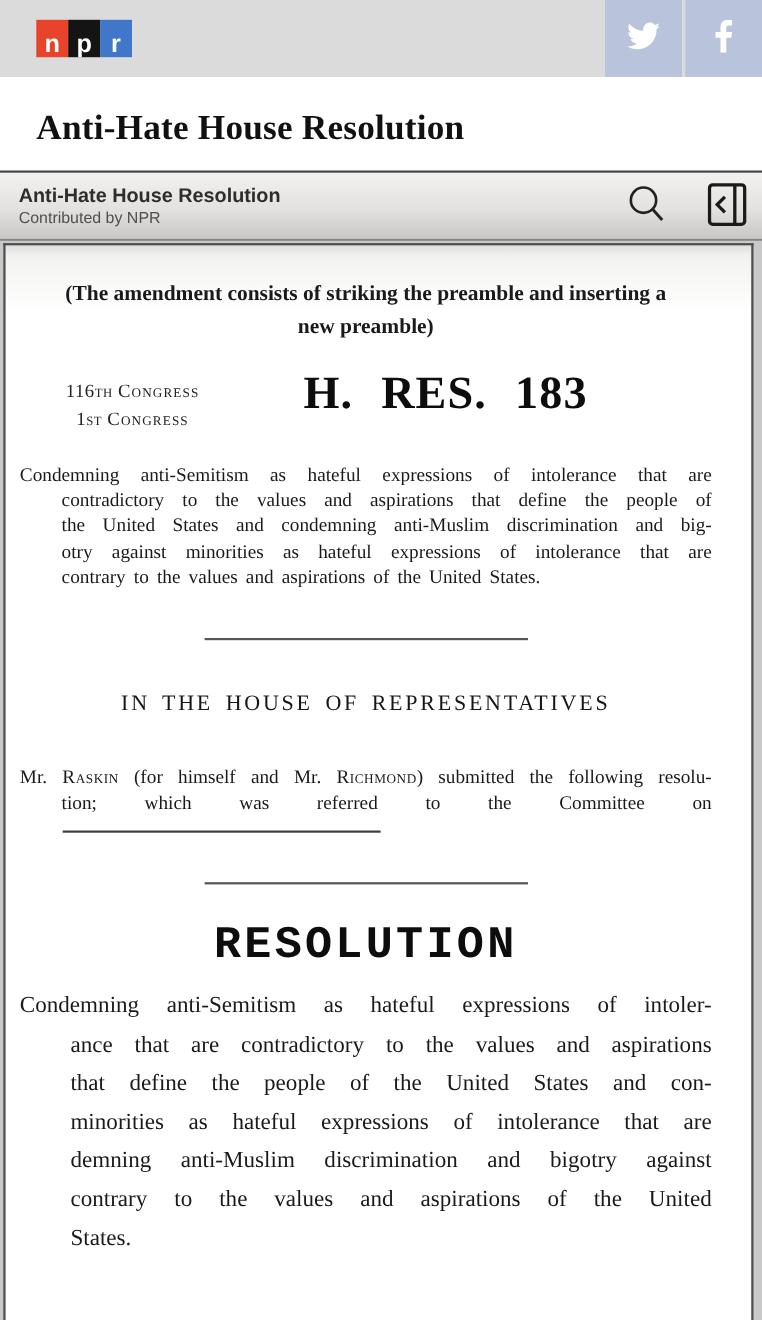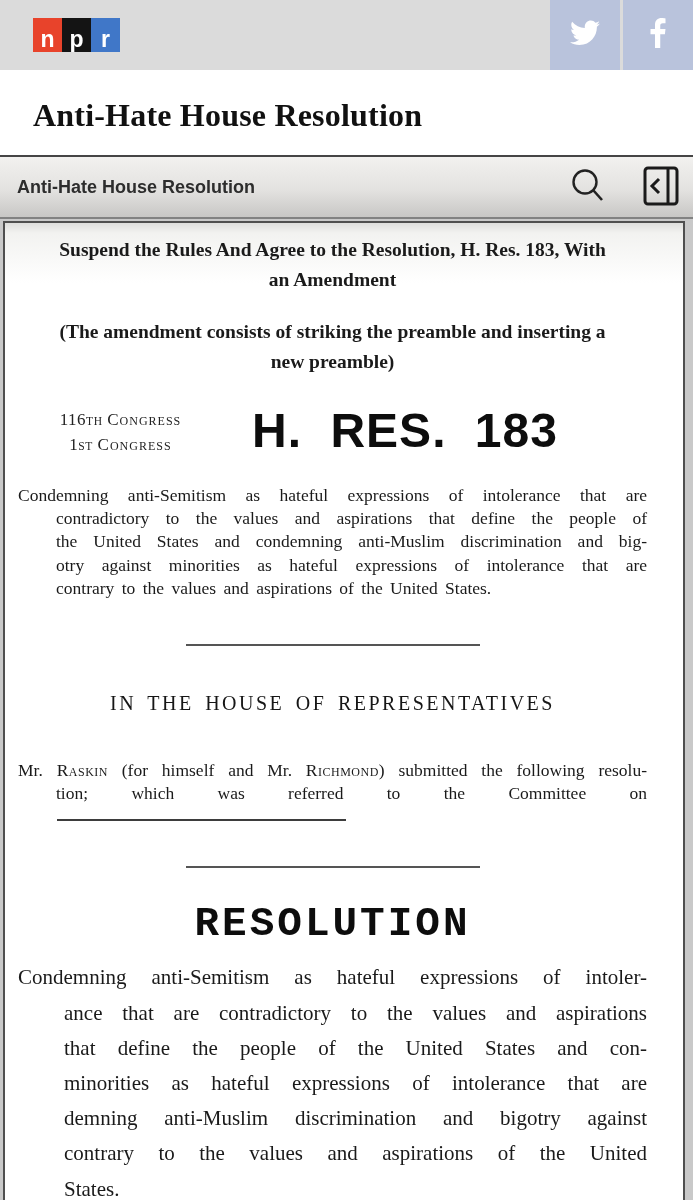"Contributed by NPR" div.tb-sub { html: none -> <div>Contributed by NPR</div> }
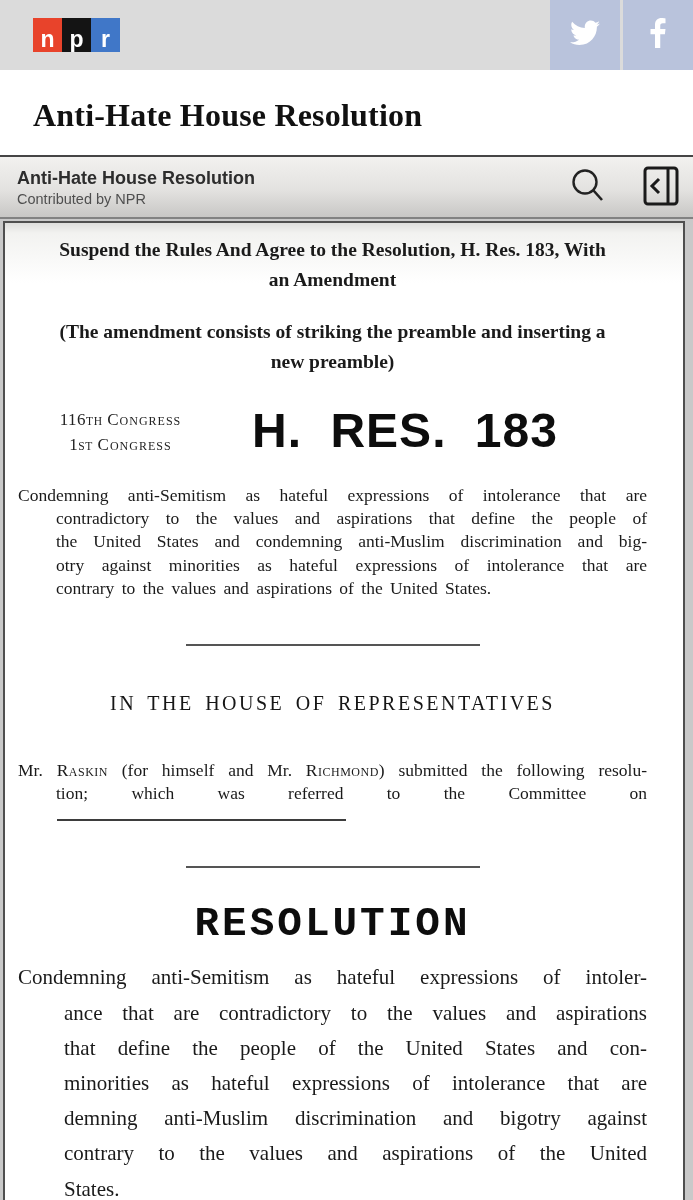"Suspend the Rules And Agree" div.h-suspend { html: <div> <div>Suspend the Rules And Agree to the Resolution, H. Res. 183, With</div> <div>an Amendment</div> </div> -> none }
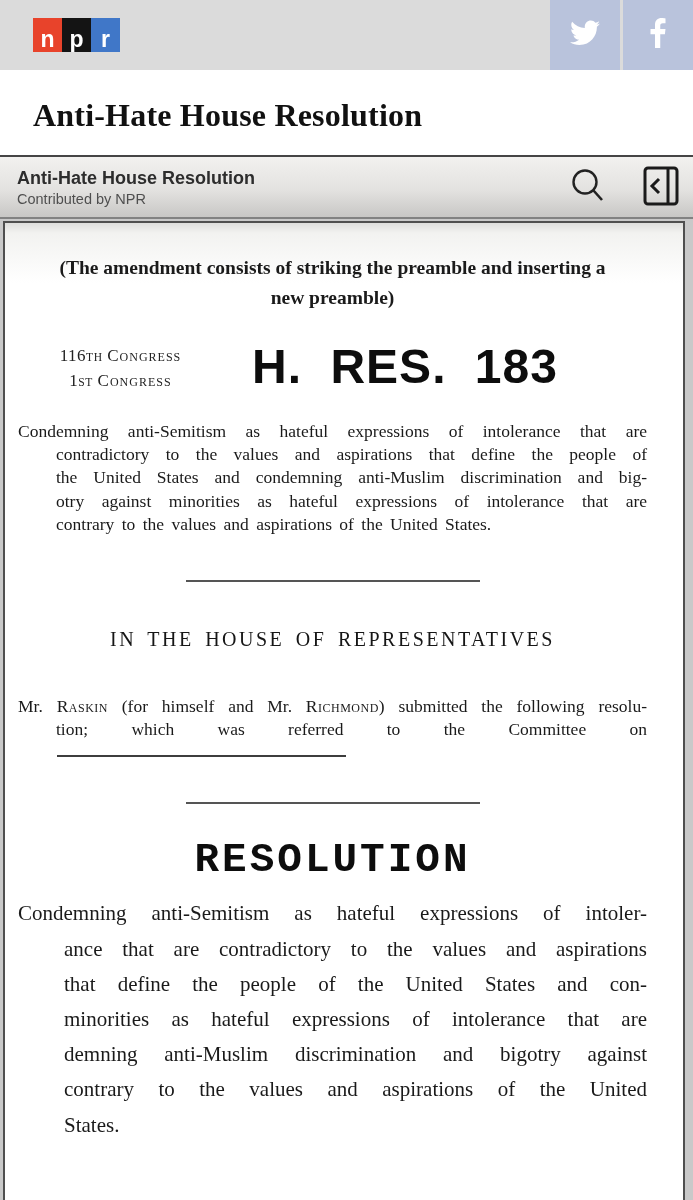"116TH Congress" .bill-row { align-items: flex-end -> flex-start }
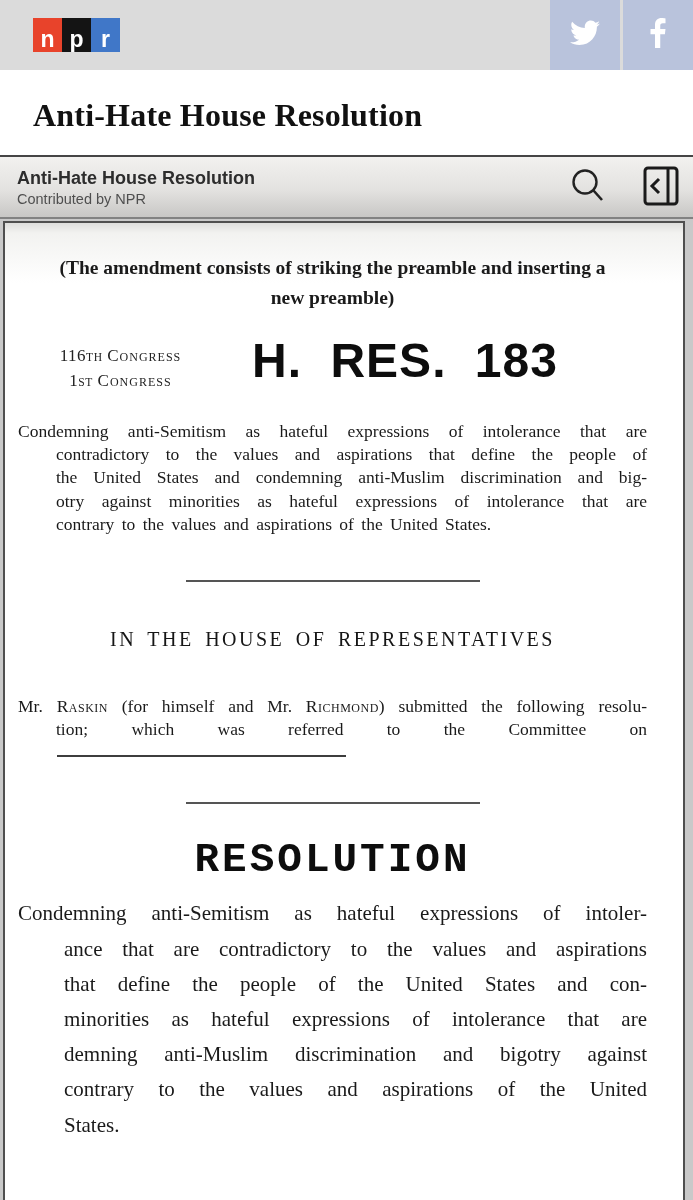"H. RES. 183" .bill-number { font-family: Liberation Sans, sans-serif -> Liberation Serif, serif; font-size: 48px -> 42px }
